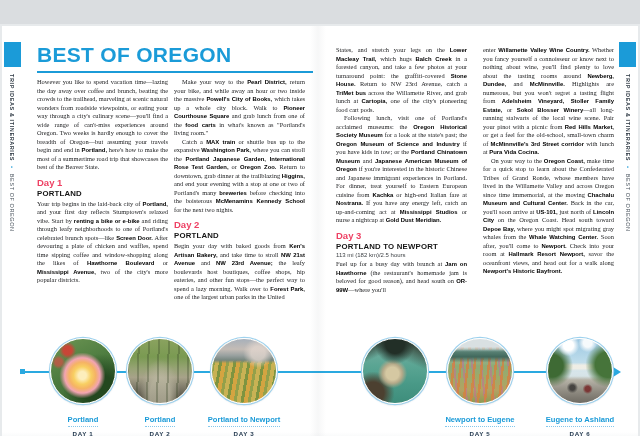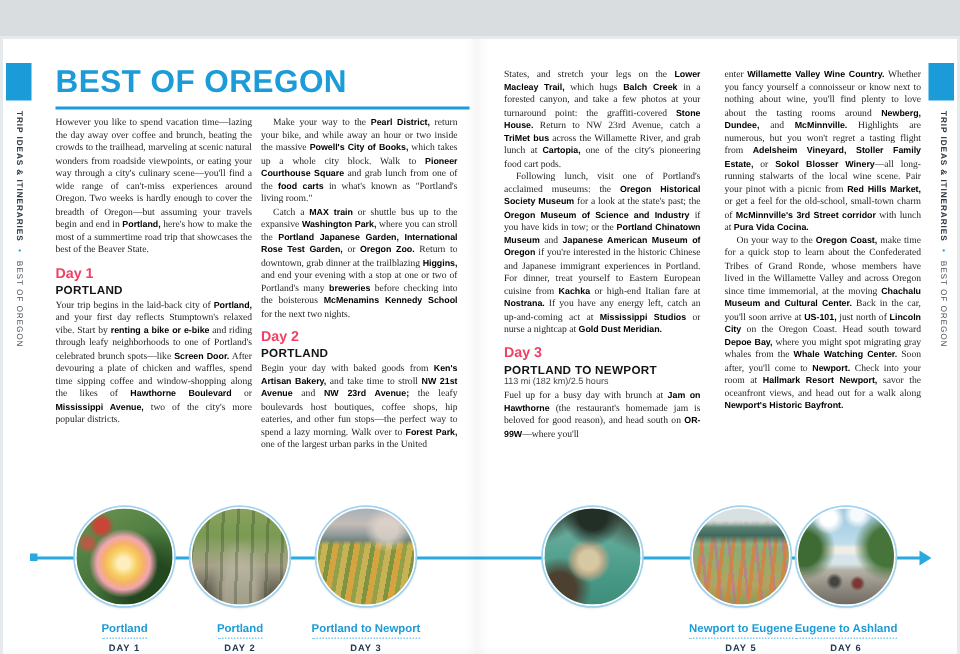"Newport to Eugene" div.tl-item { left: 492px -> 478px }
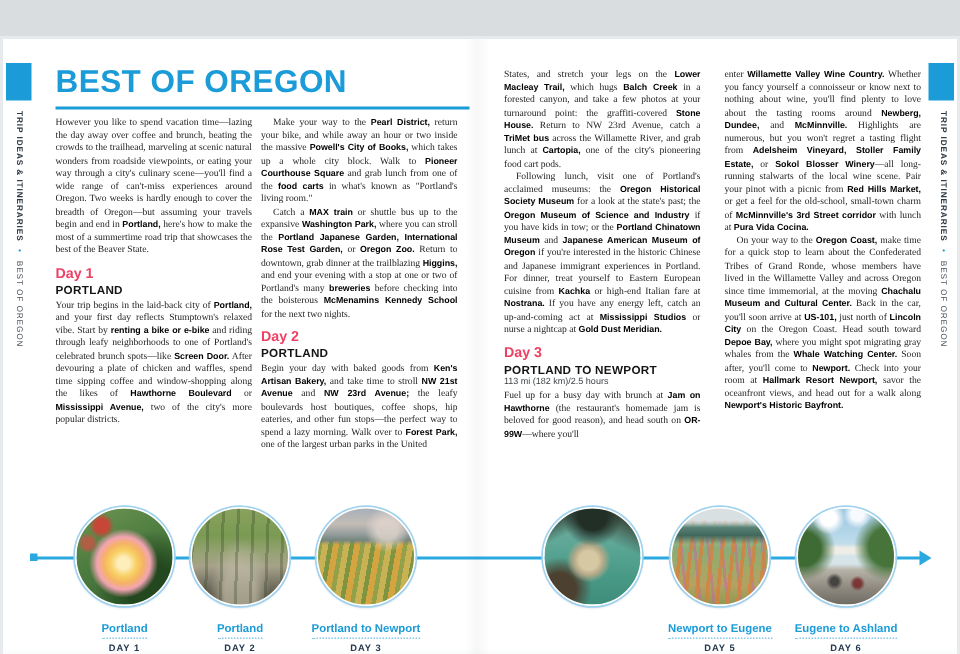"Eugene to Ashland" div.tl-item { left: 562px -> 578px }
